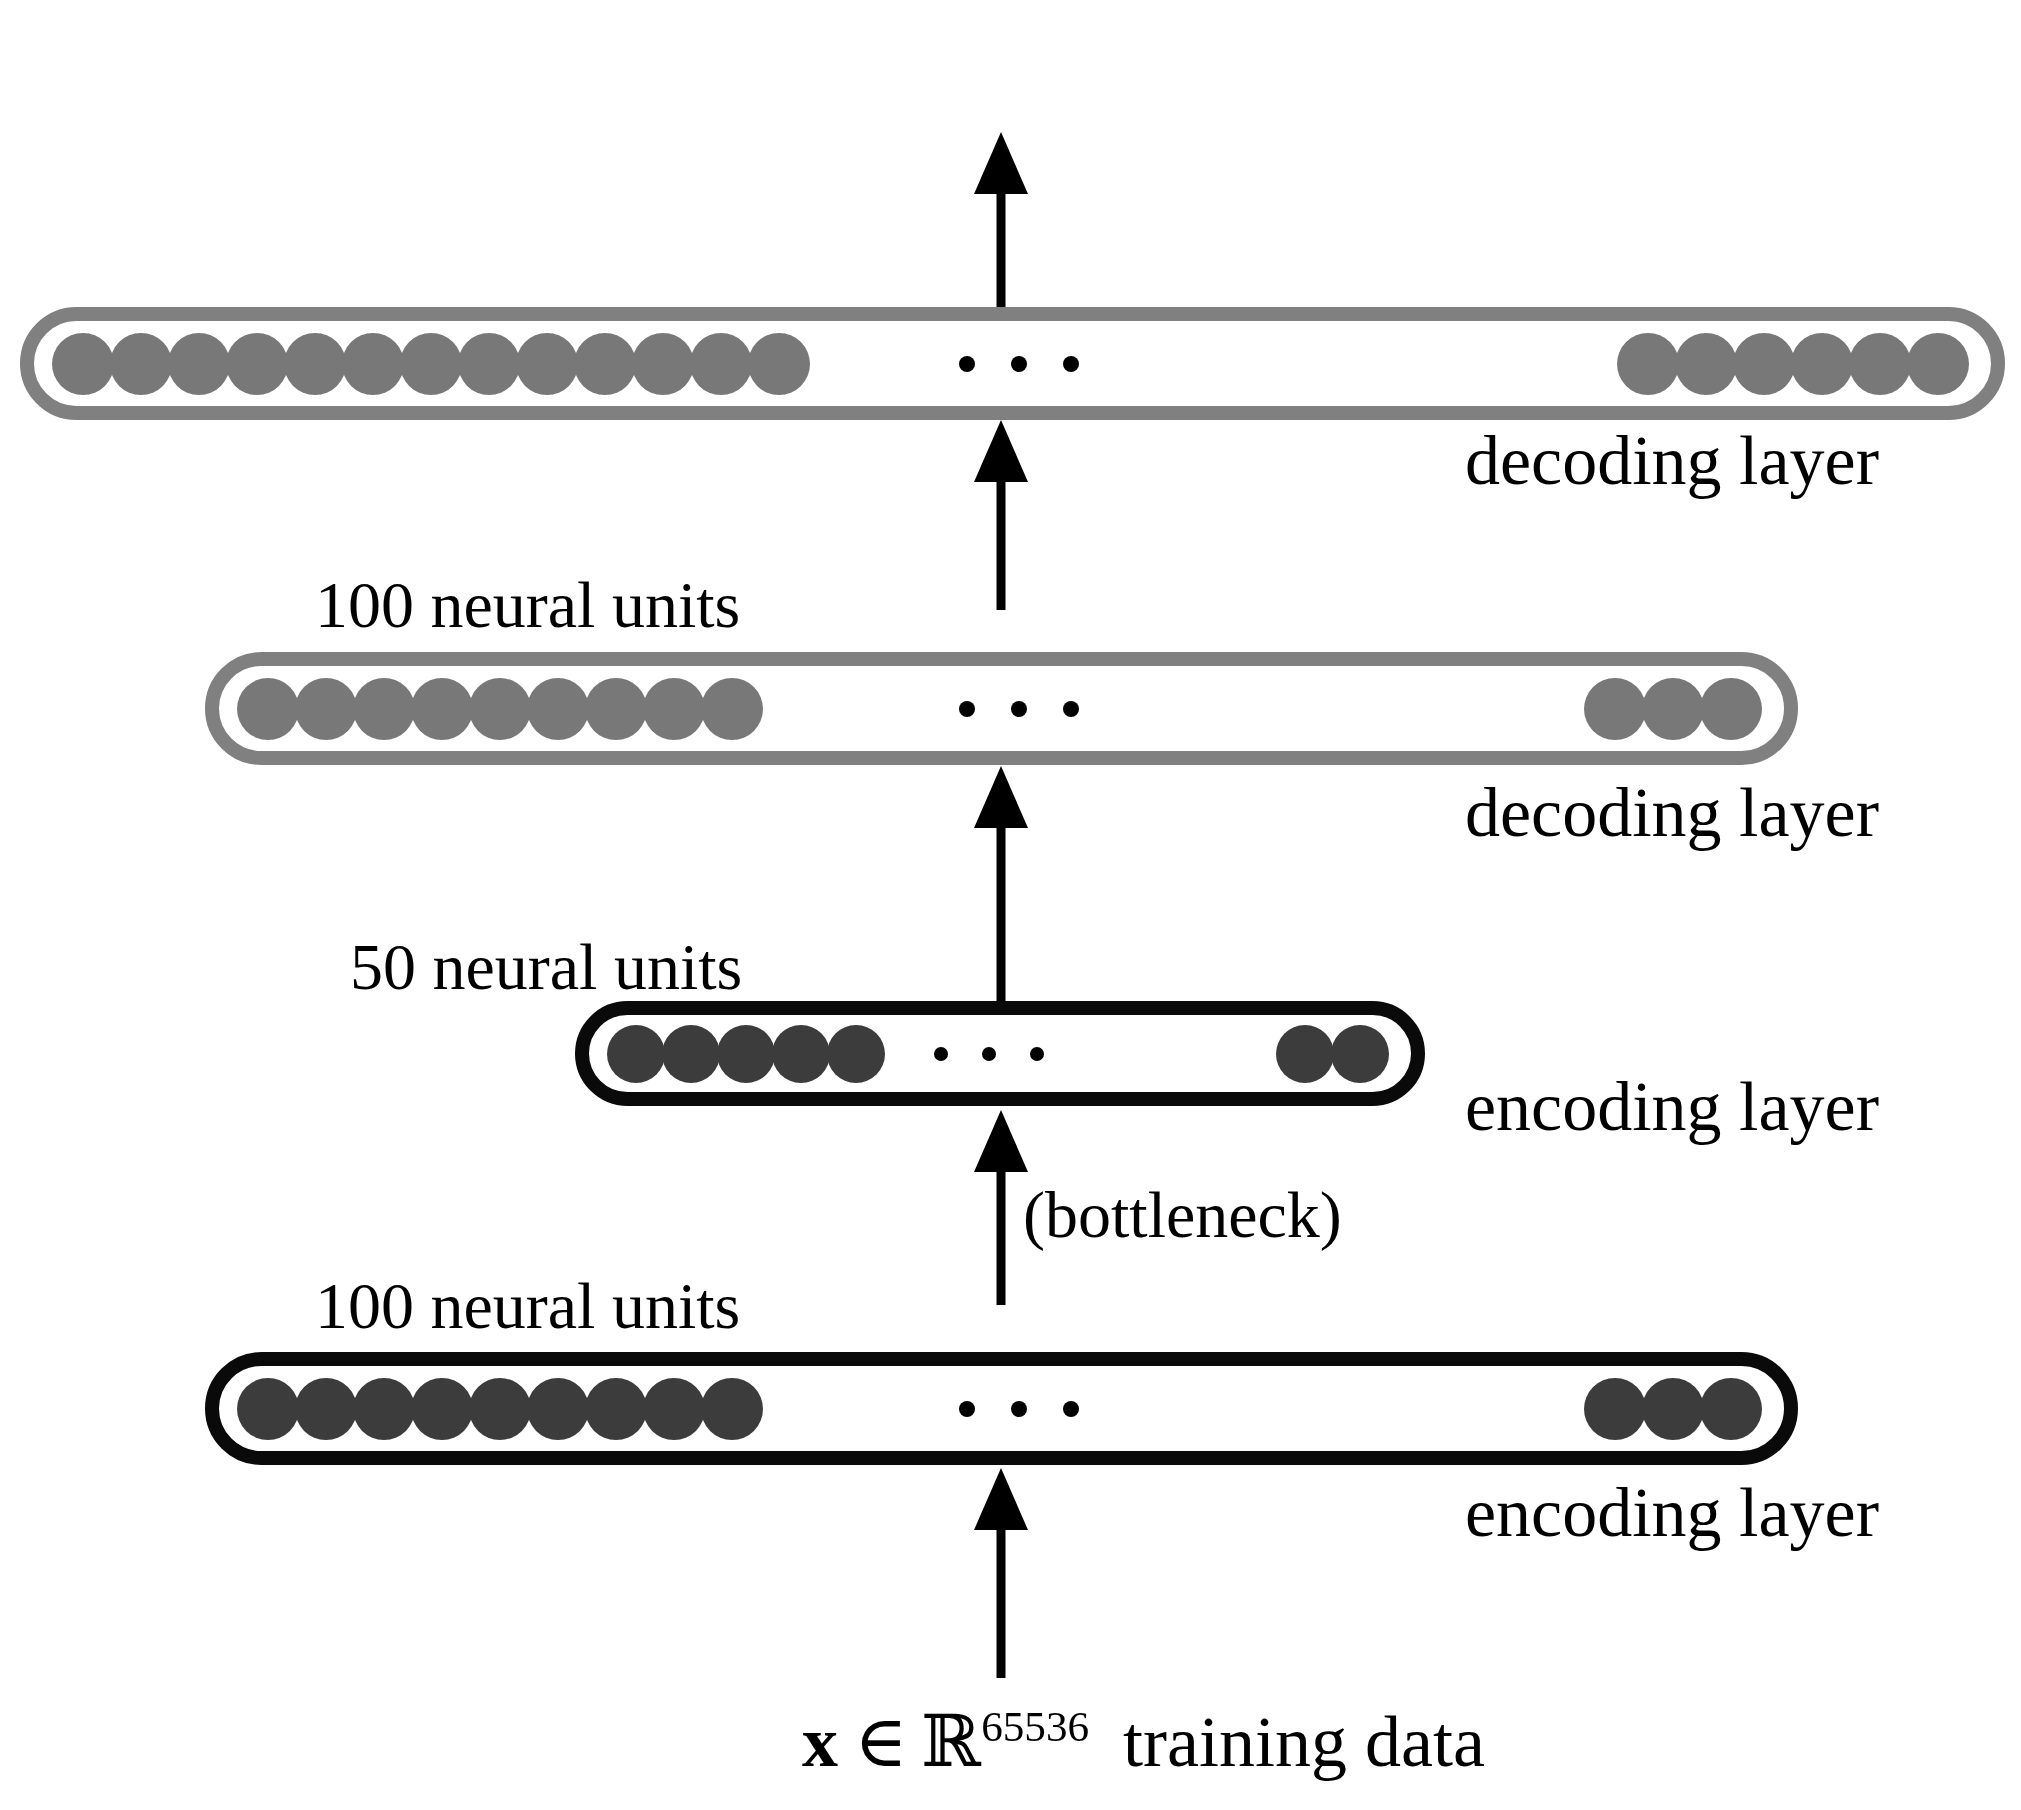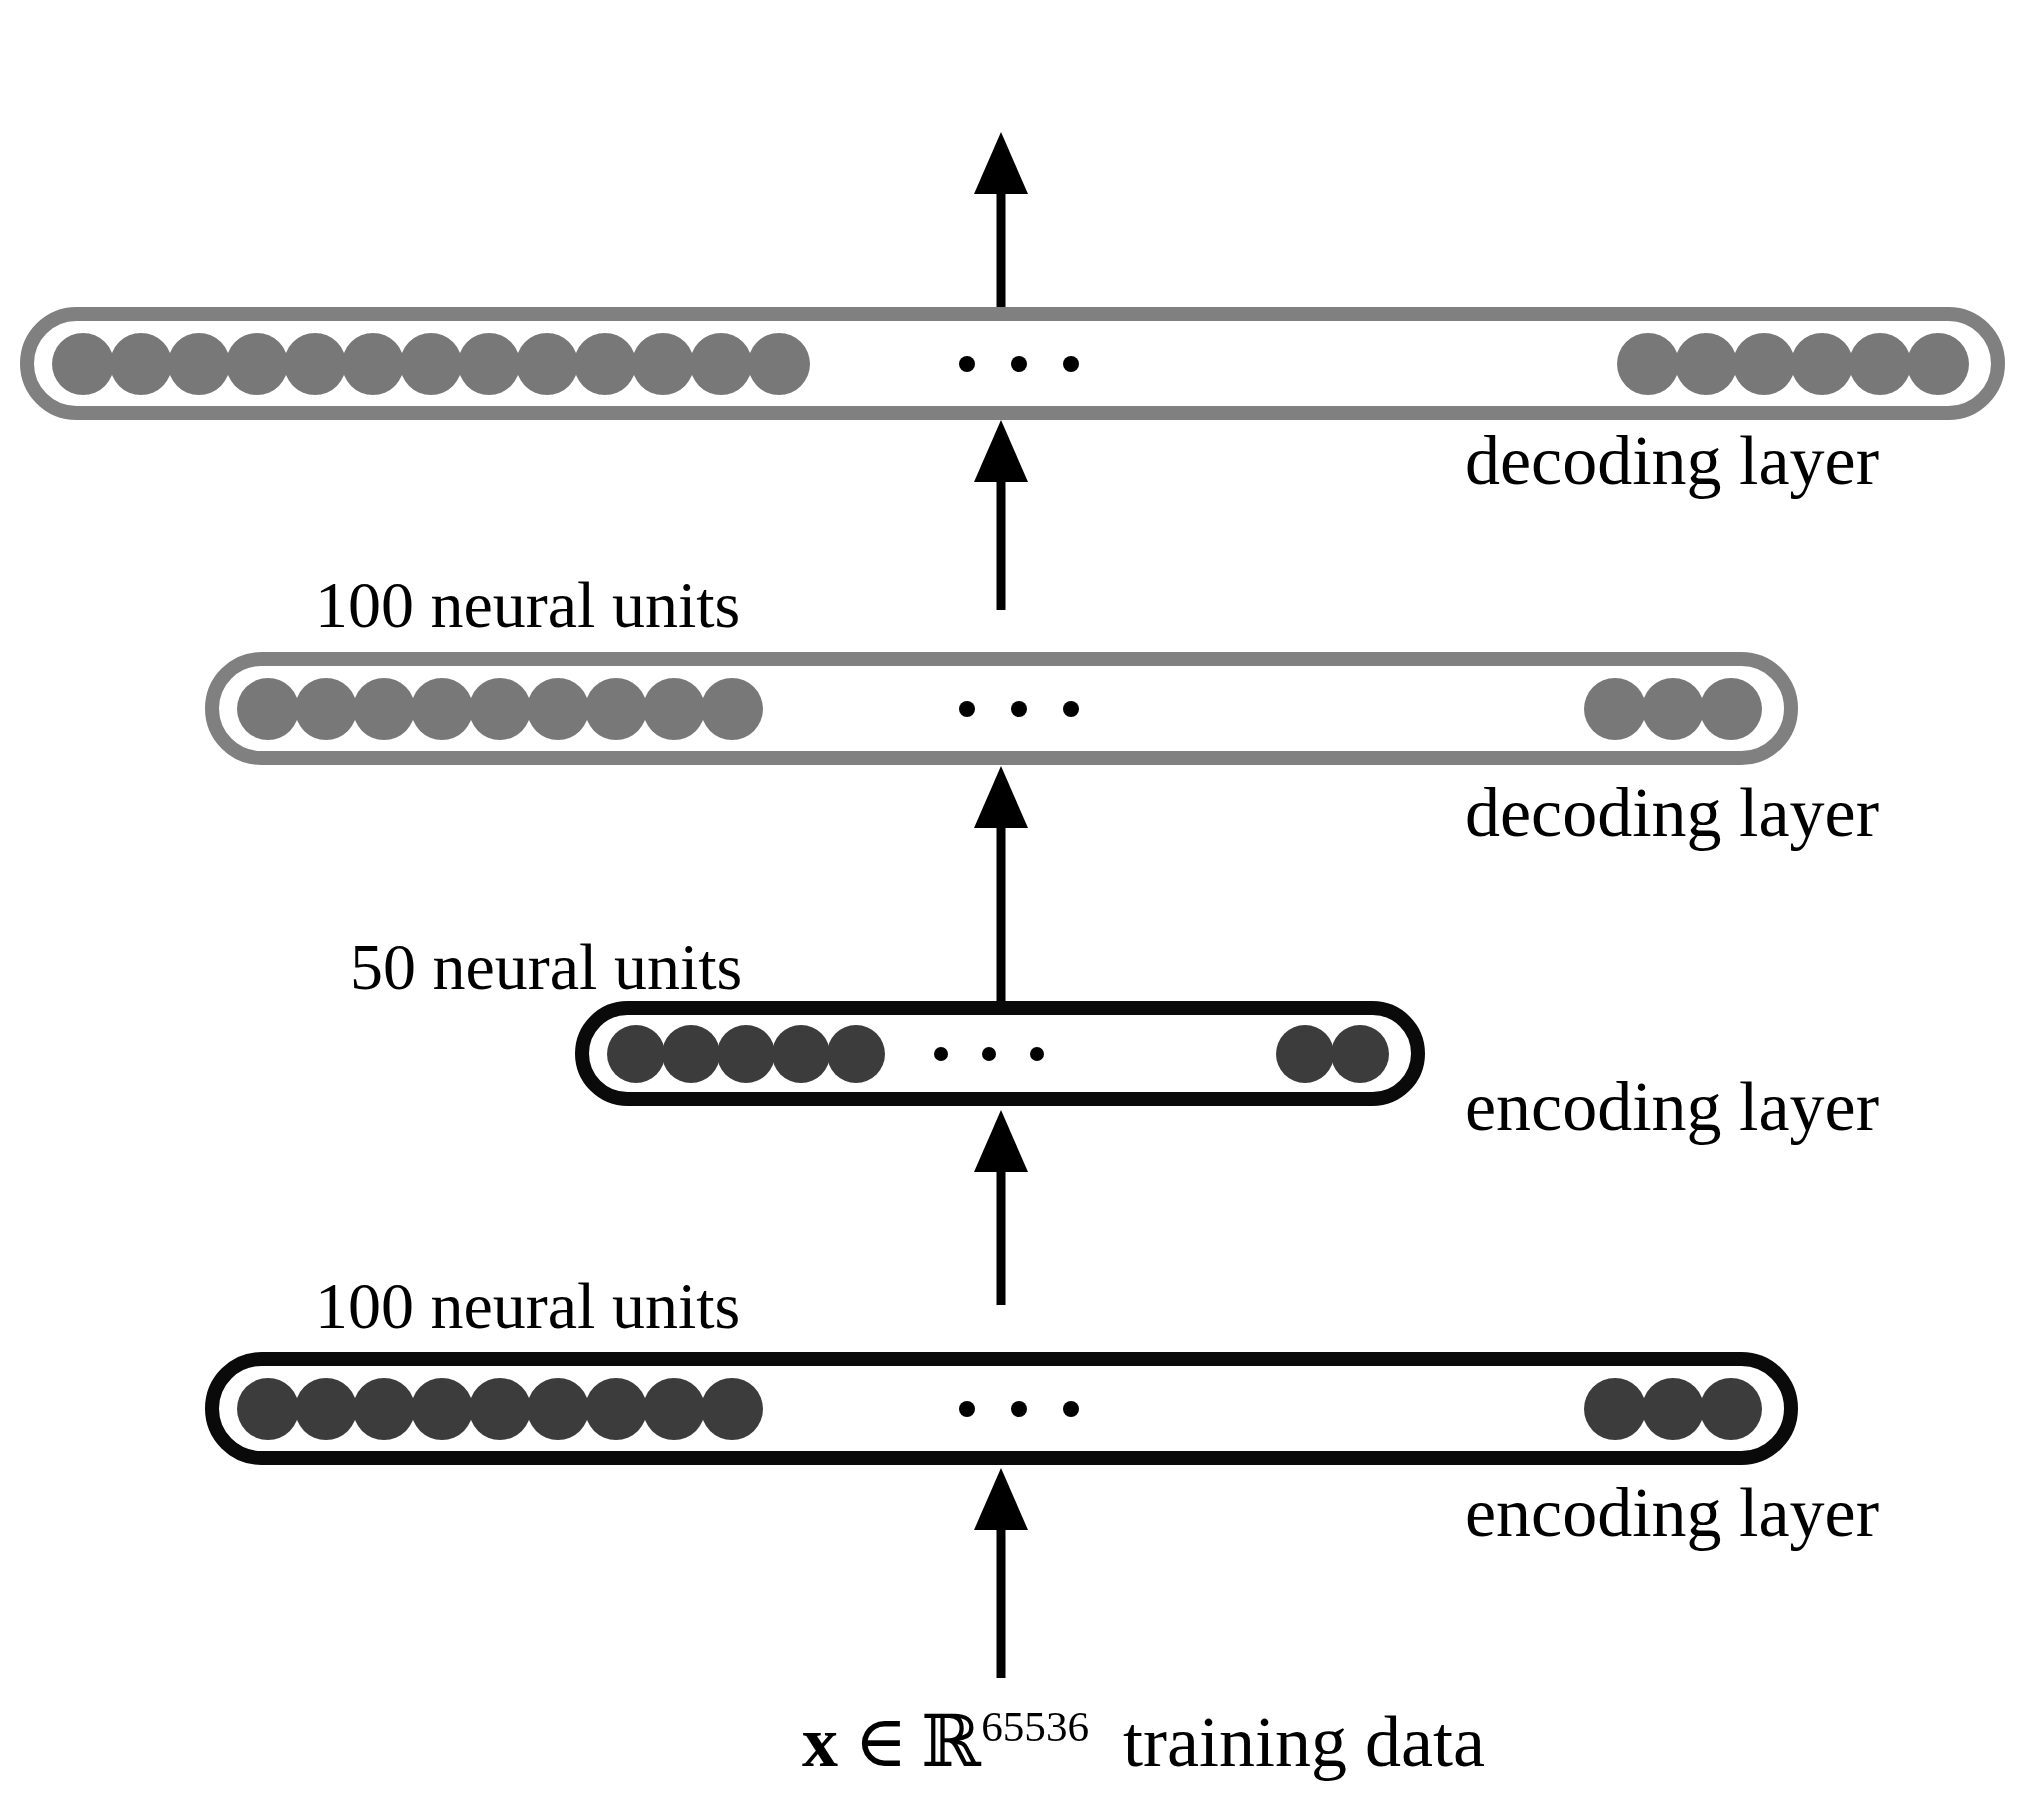"(bottleneck)" div.txt { html: none -> <div>(bottleneck)</div> }
